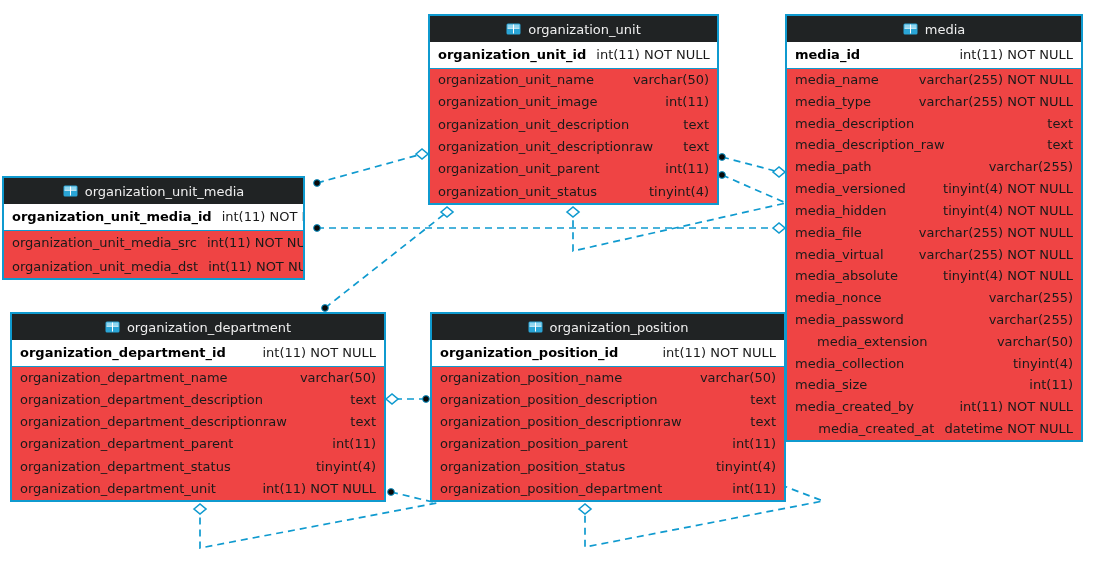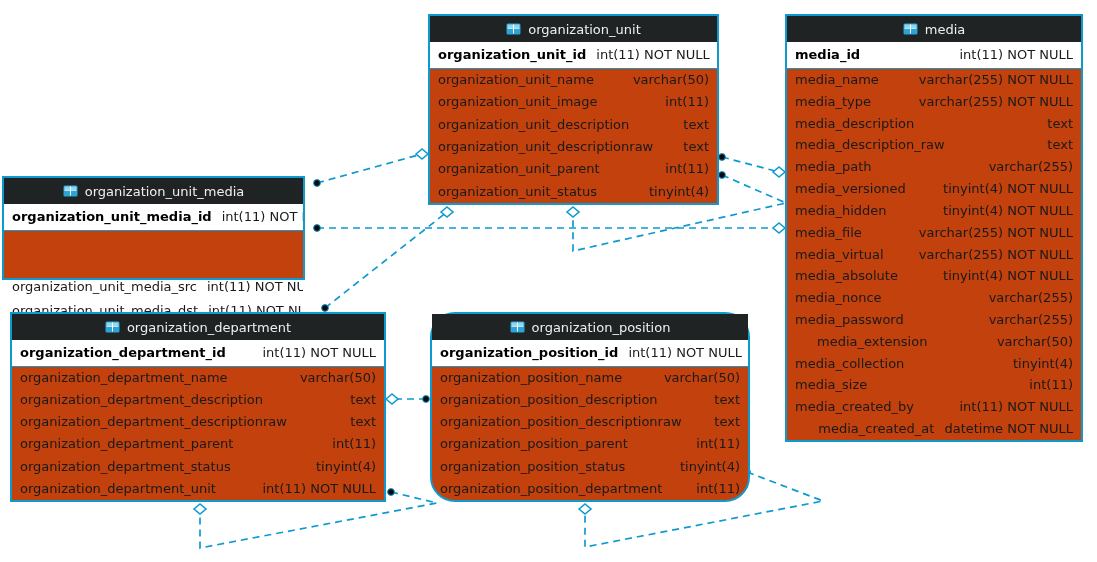"organization_unit" .db-table { background: #c2410c -> #ef4444 }
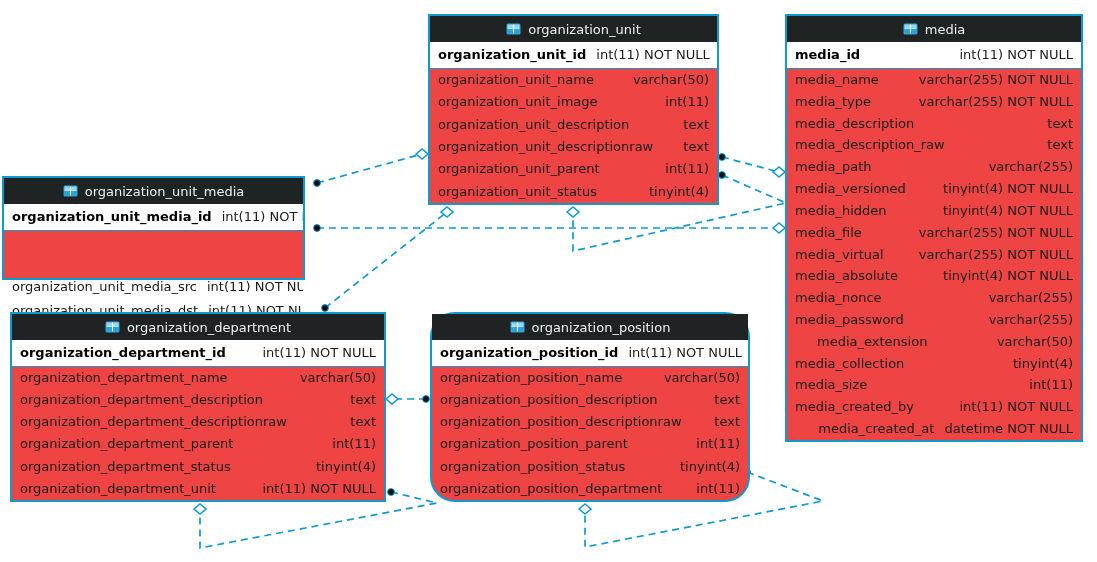"organization_unit_media_src" div.col-row { margin-top: 44px -> none }
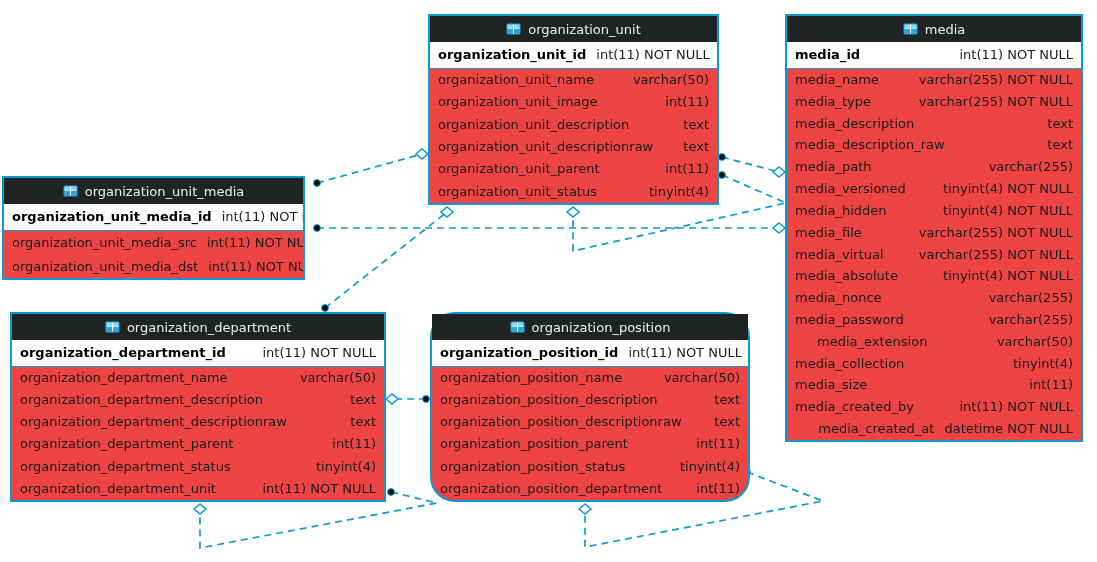"organization_position" div.db-table { border-radius: 25px -> none; width: 320px -> 356px }
